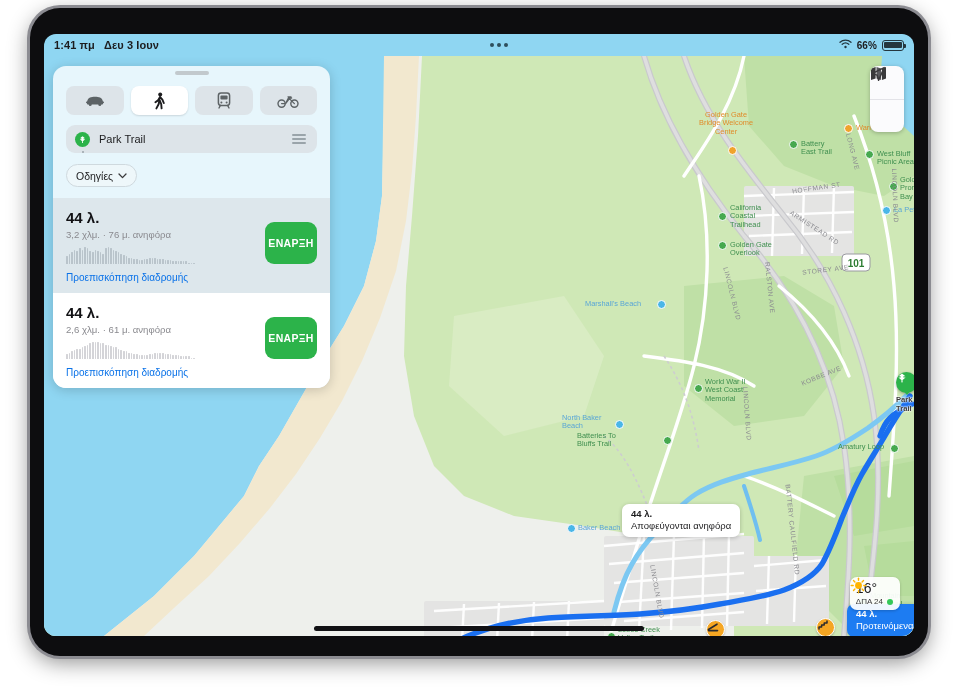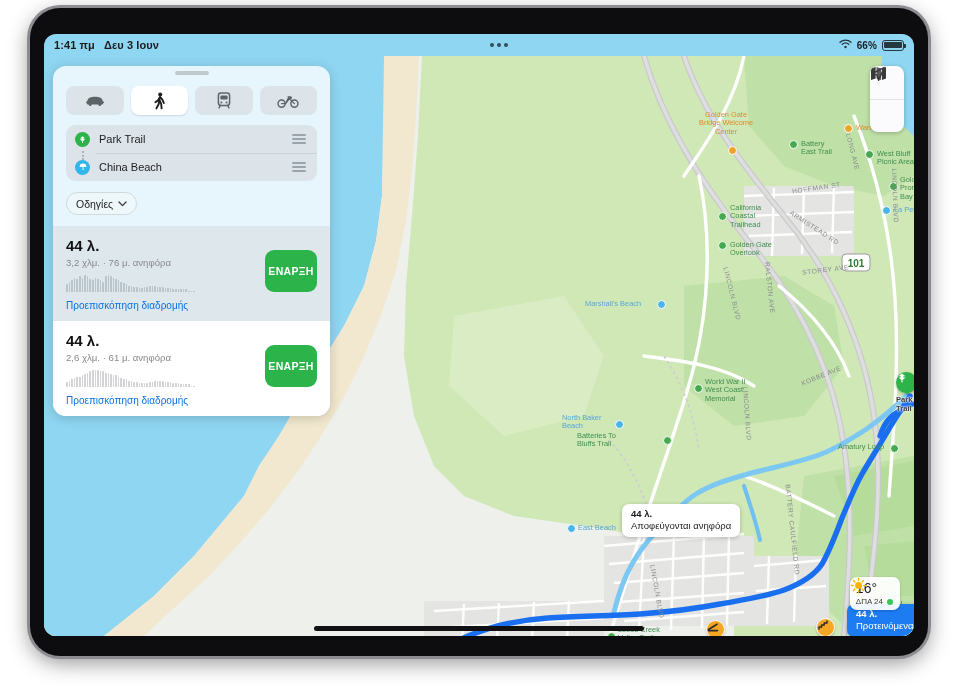"China Beach" div.ep-row { html: <div> <span> <svg> <path></path> <rect></rect> </svg> </span> <span>China Beach</span> <span> <i></i> <i></i> <i></i> </span> </div> -> none }
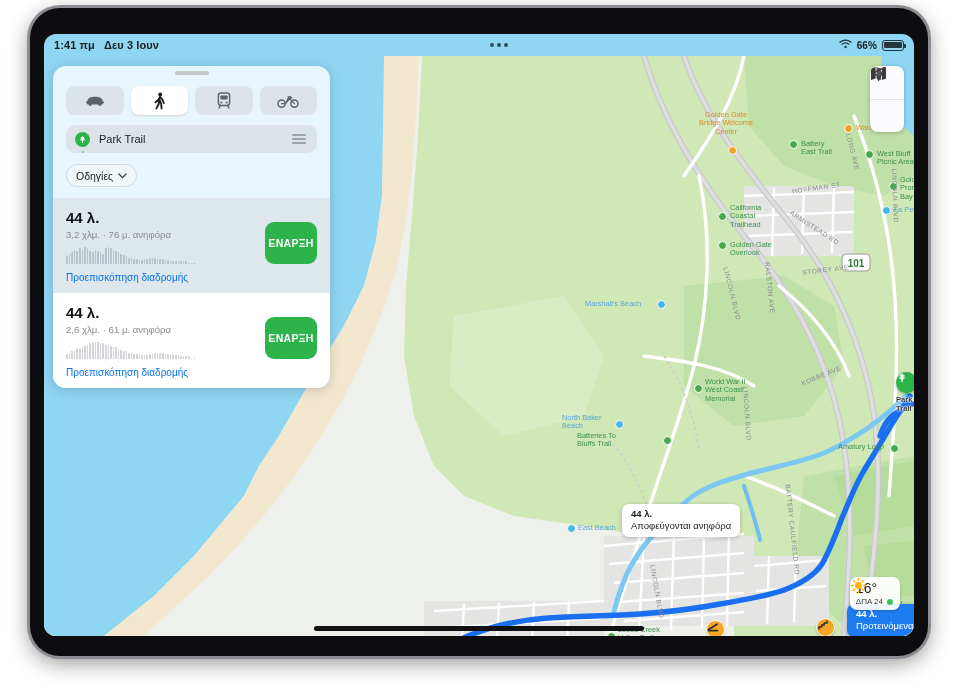"East Beach" div.mlabel { text: East -> Baker }
